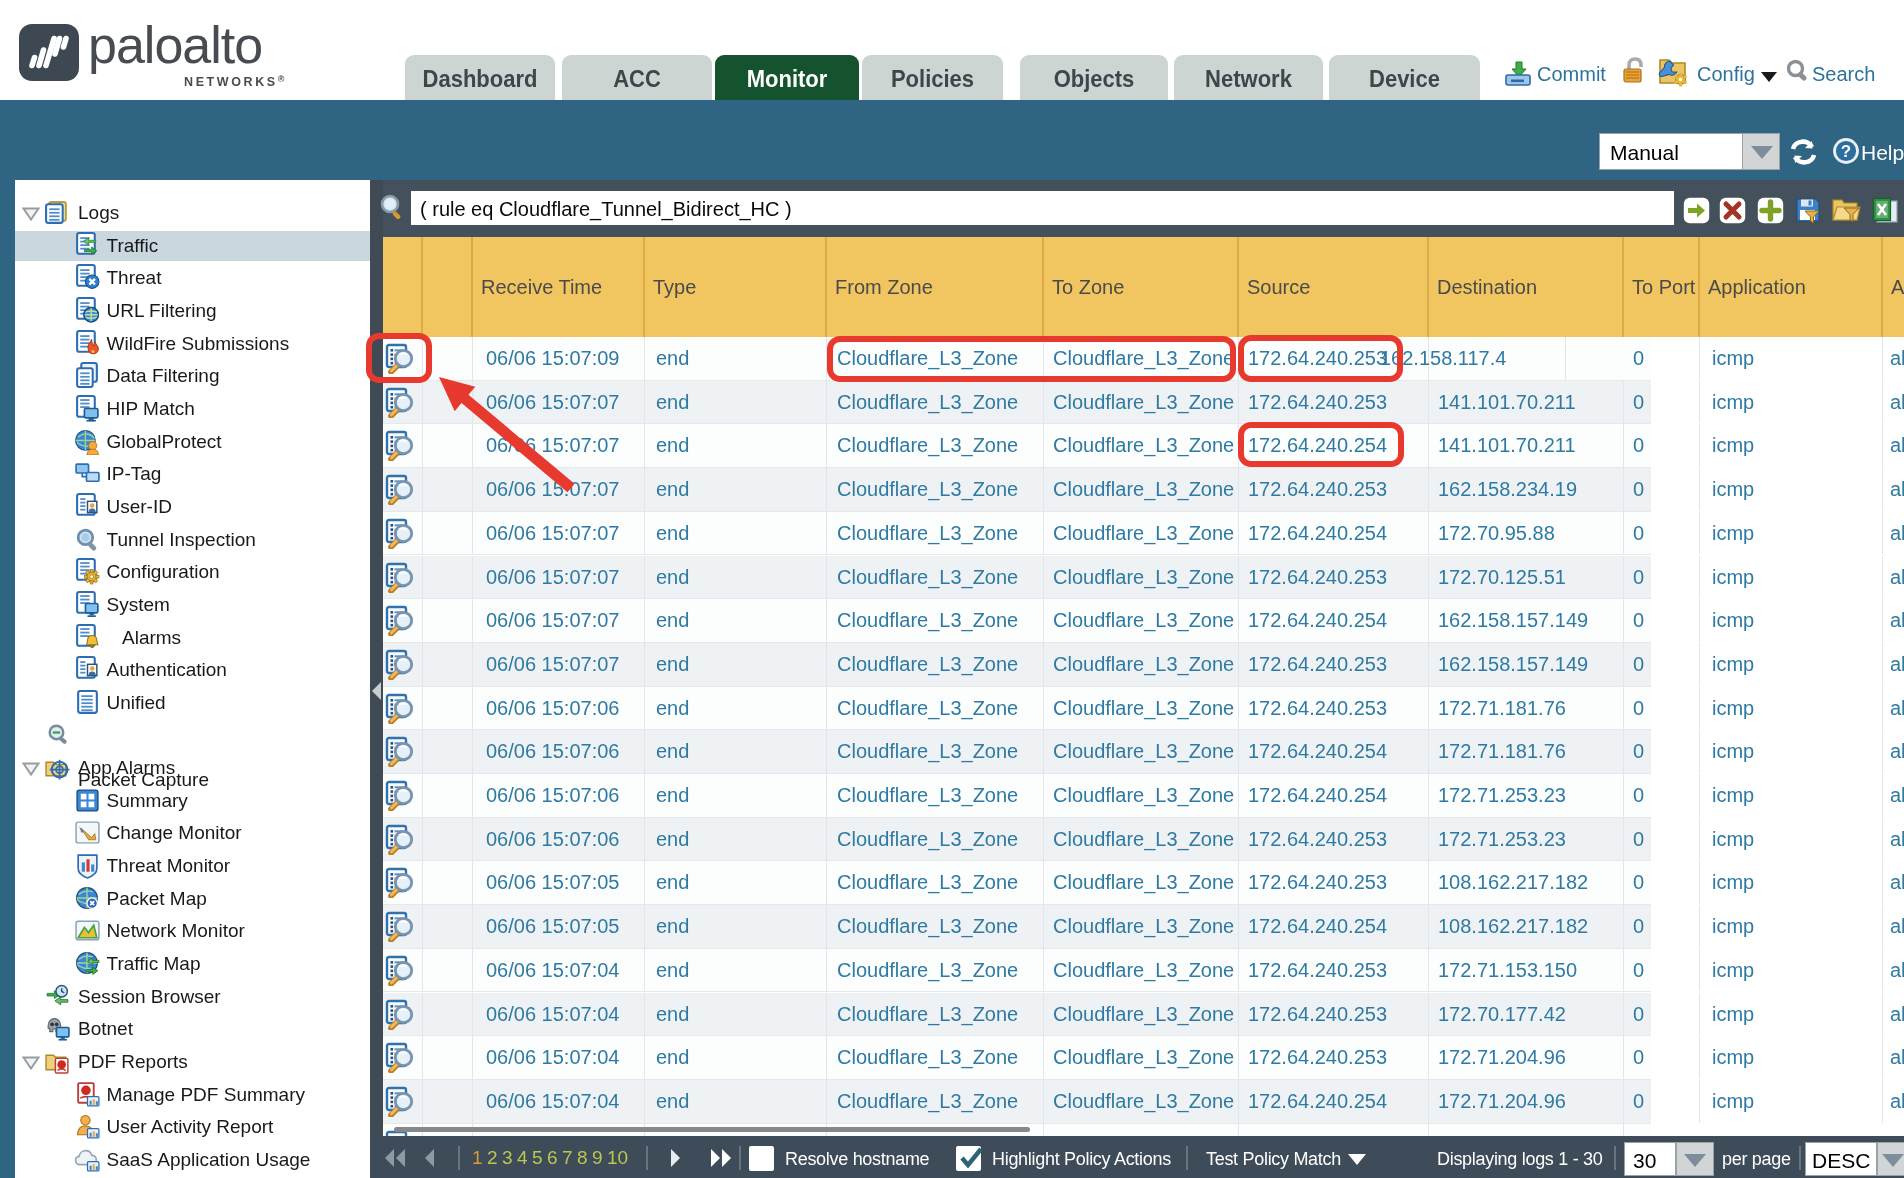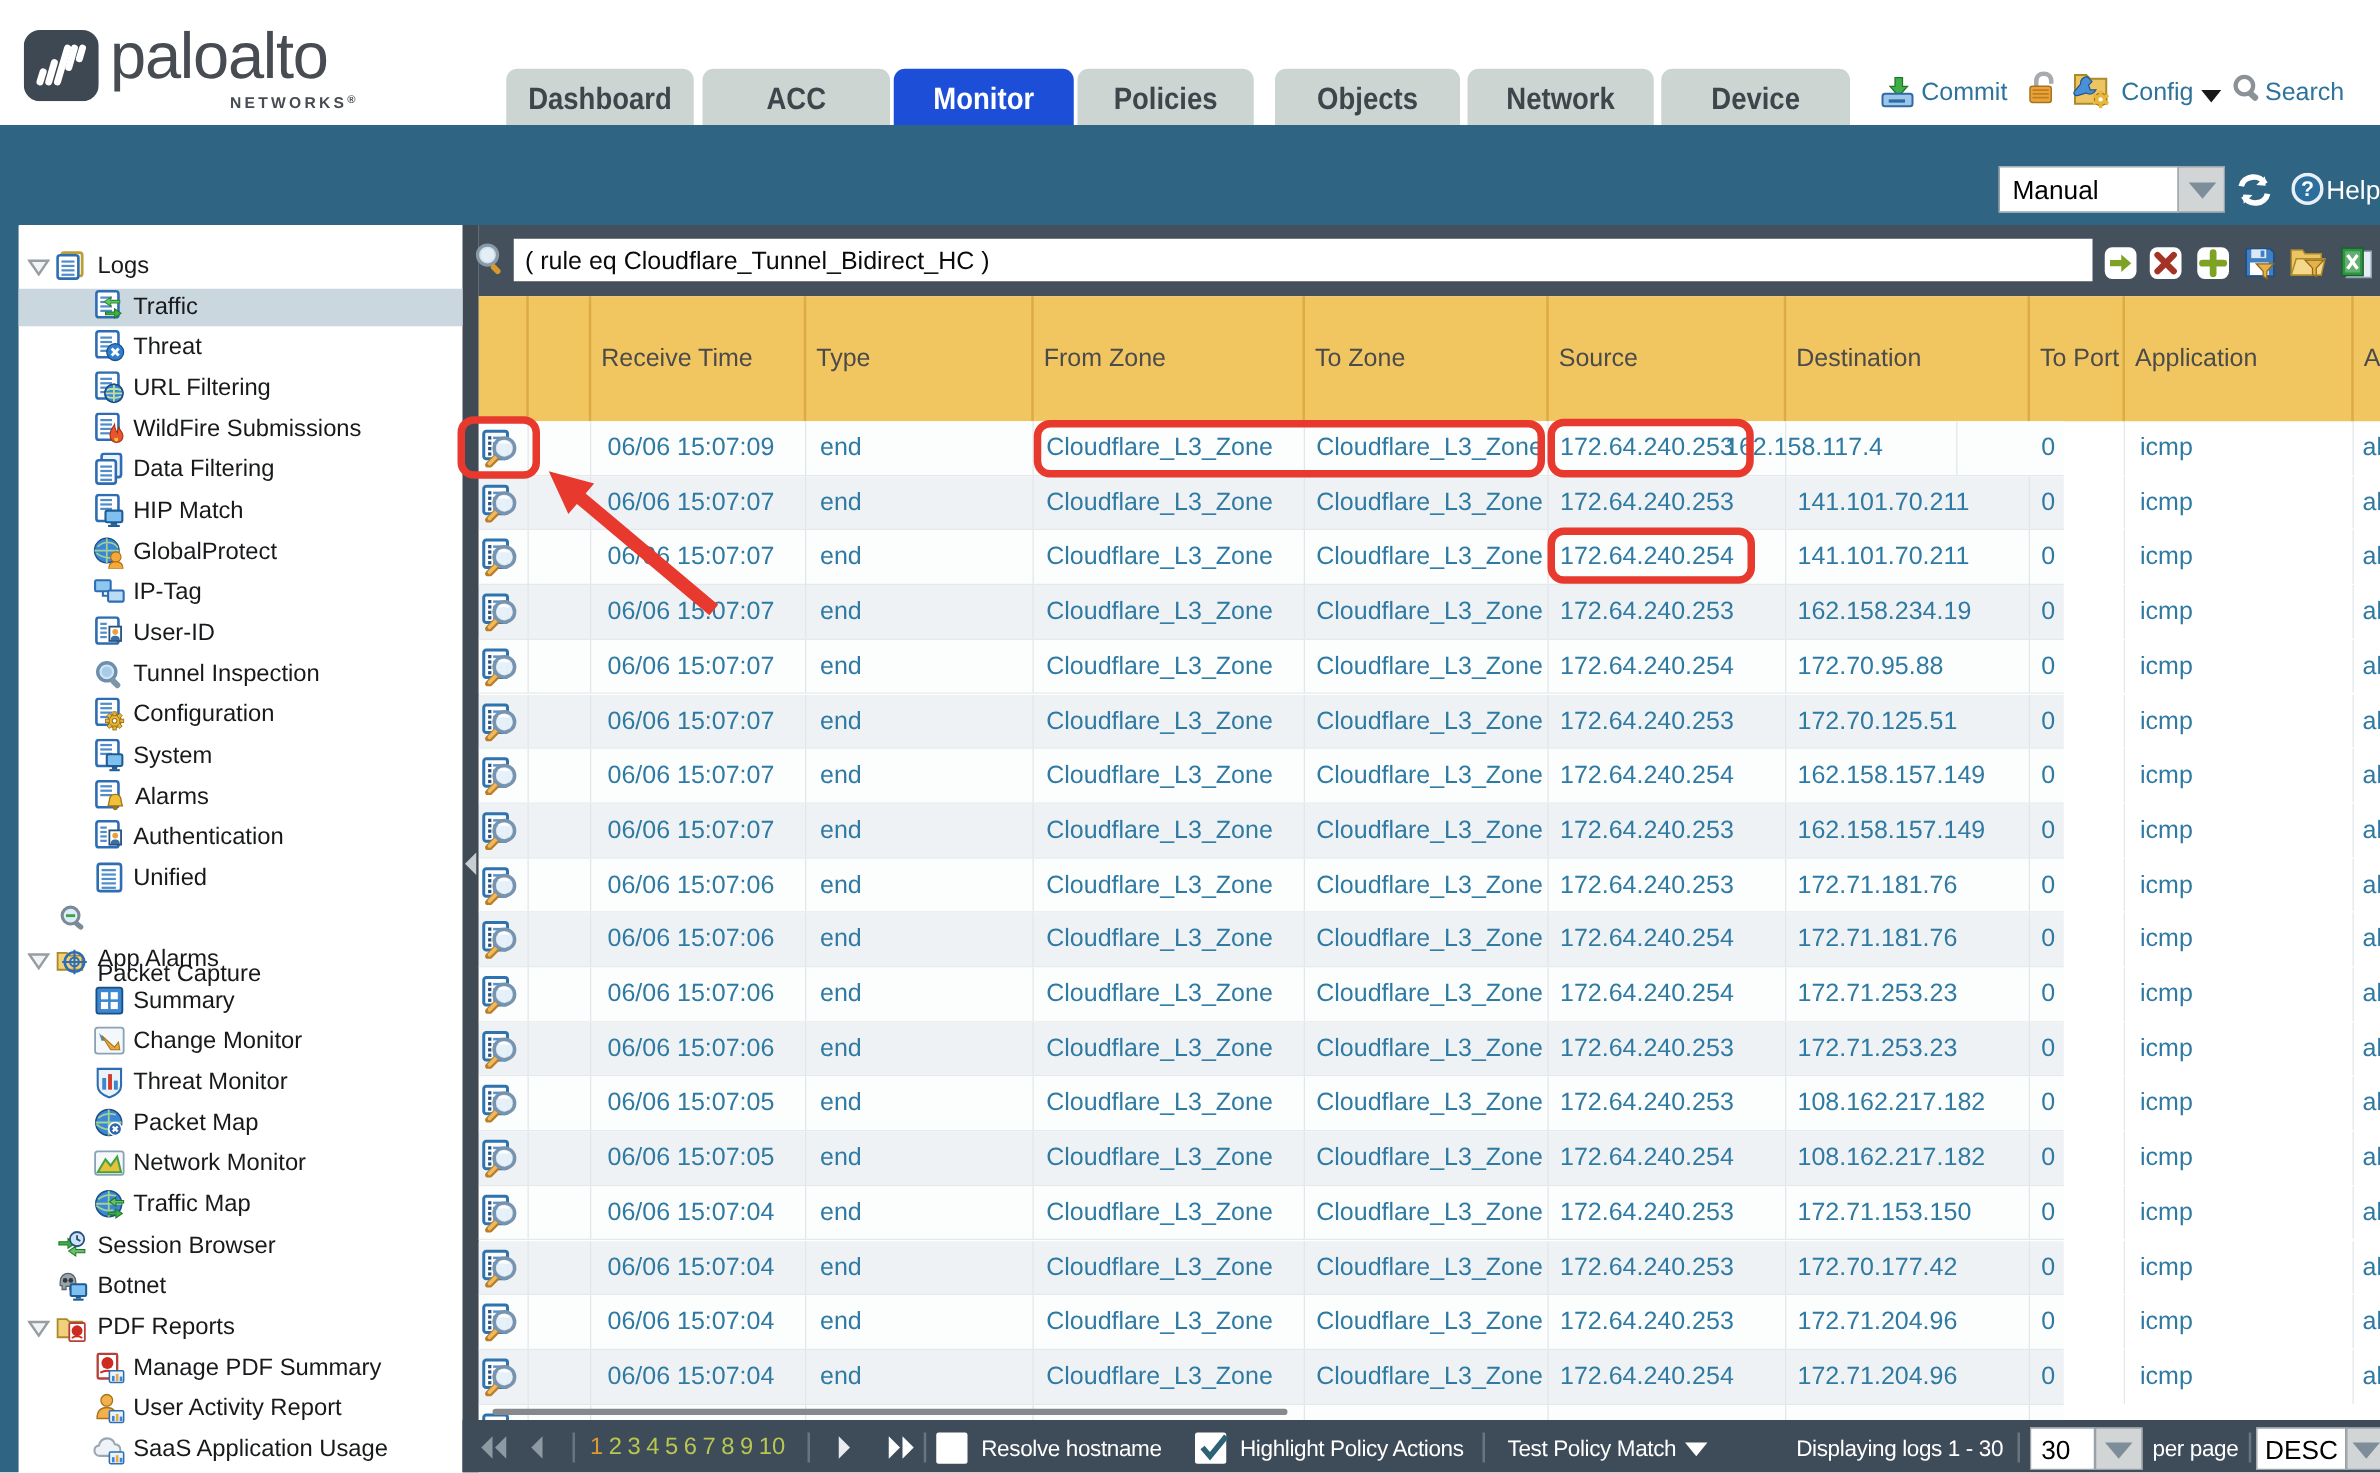"Monitor" .tab.on { background: #1d4ed8 -> #14532d }
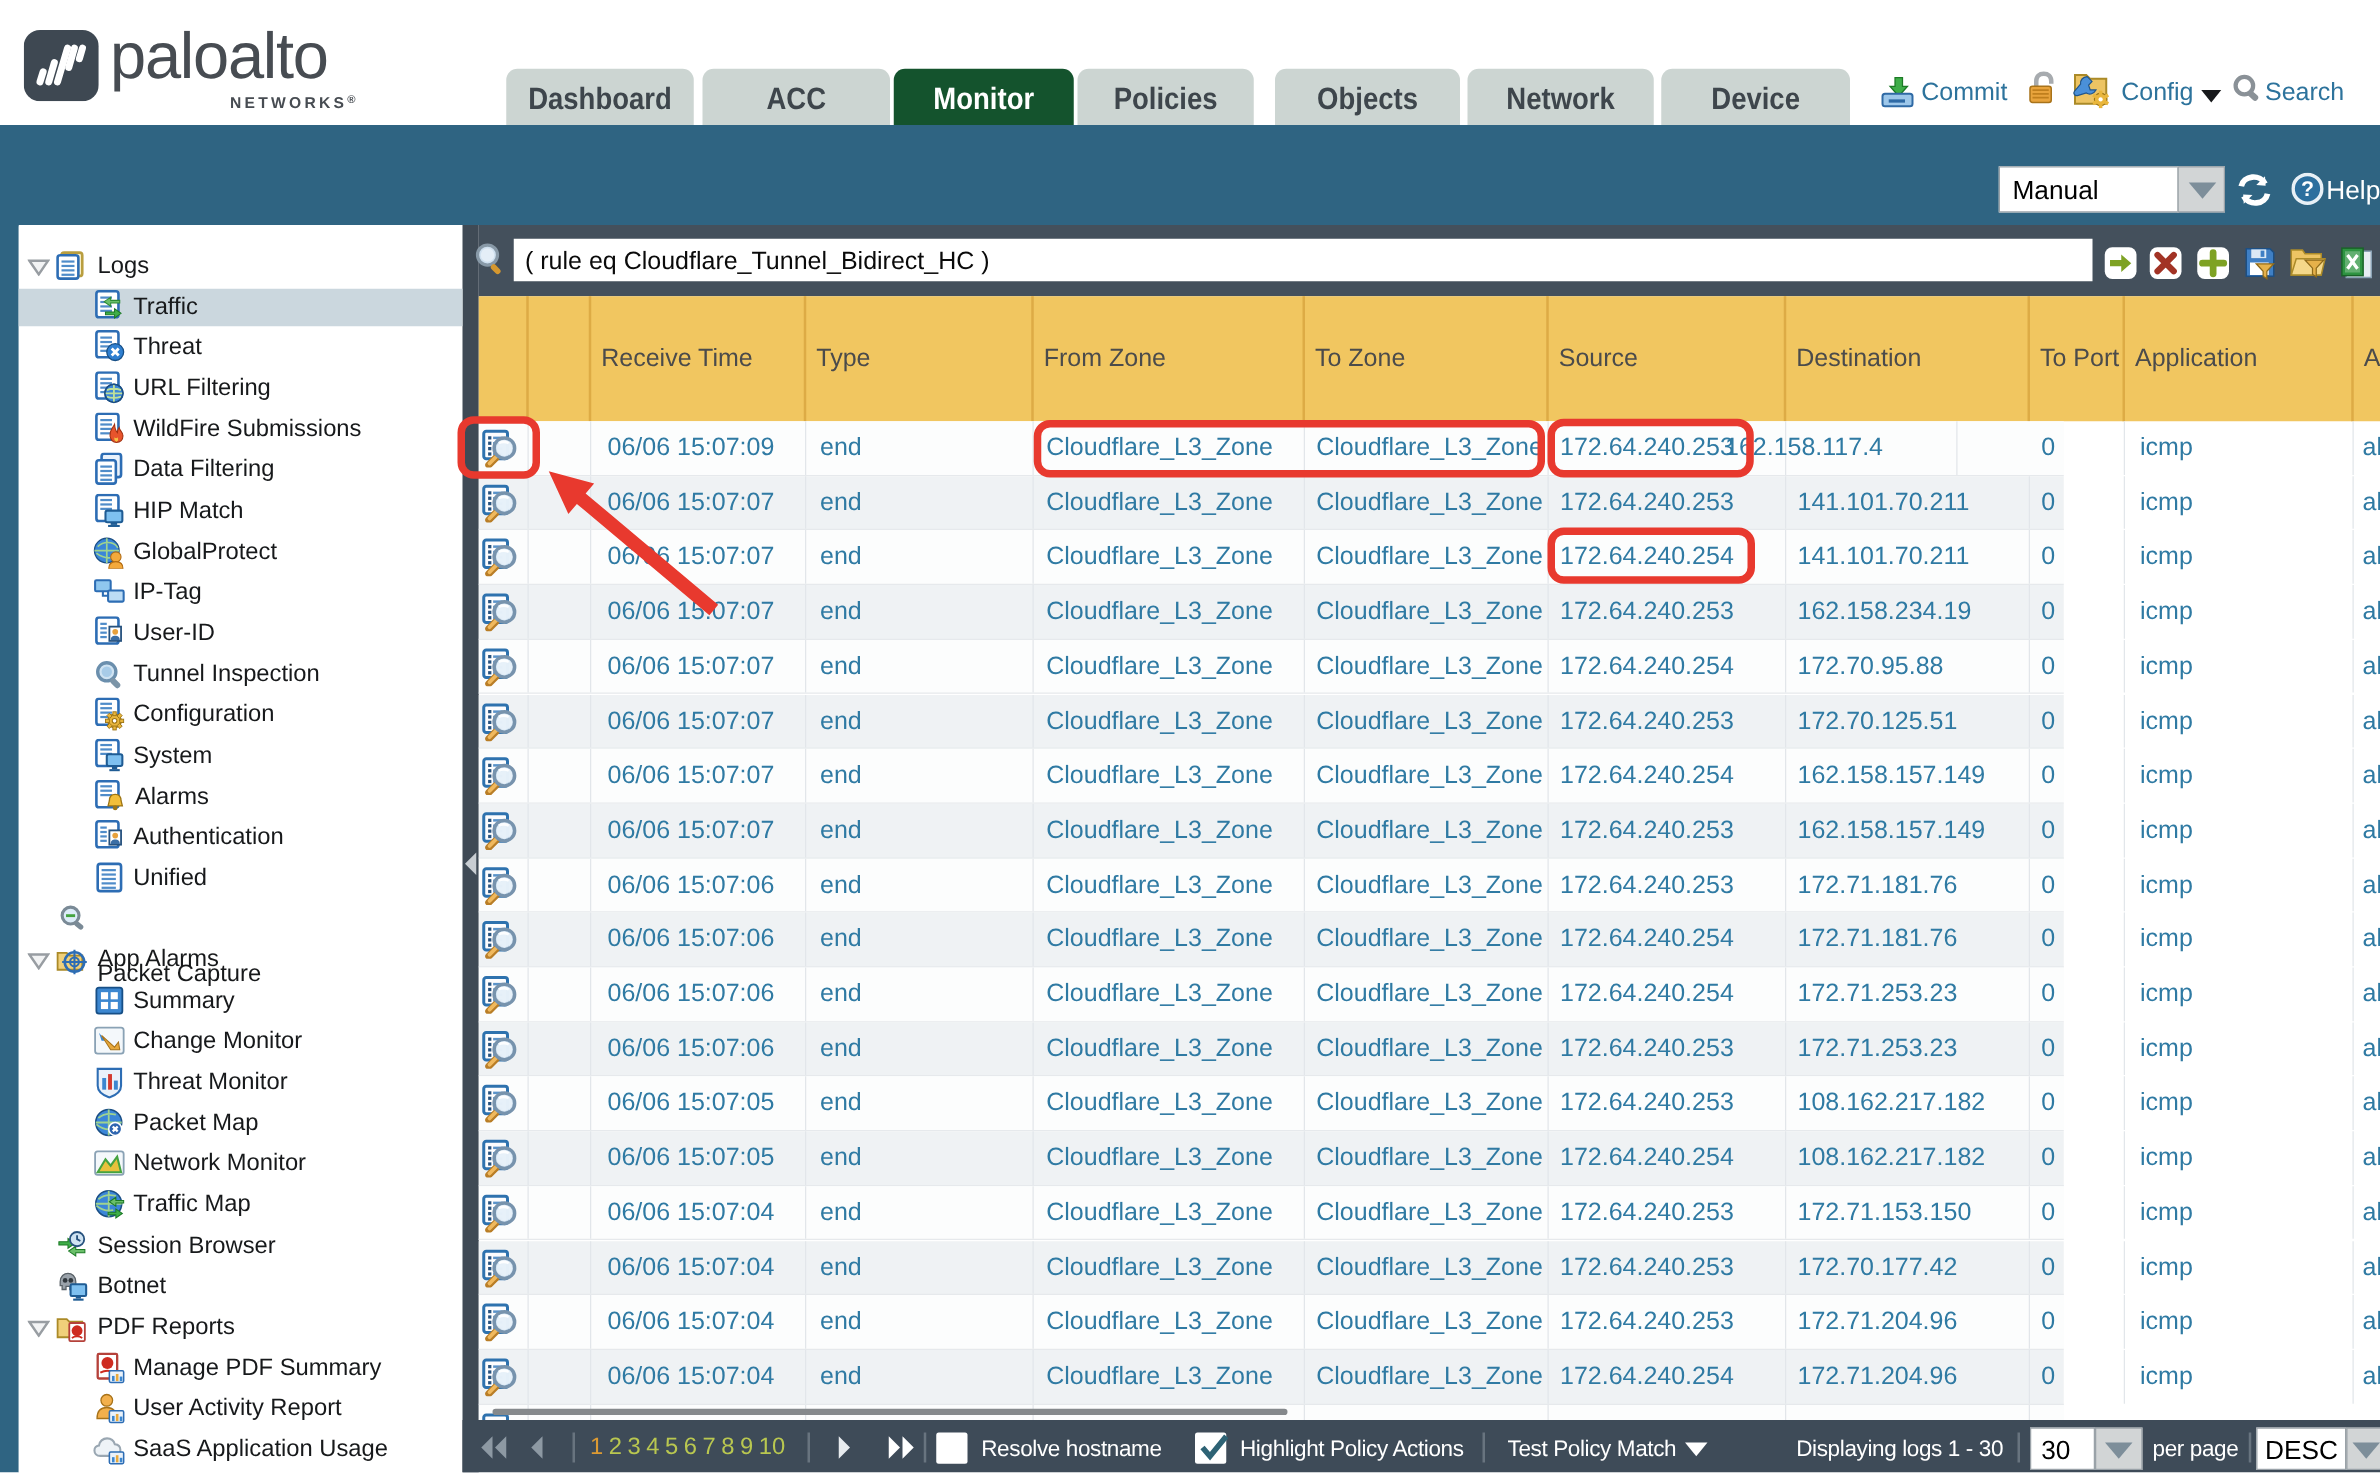"Alarms" div.lab { left: 93px -> 107px }
